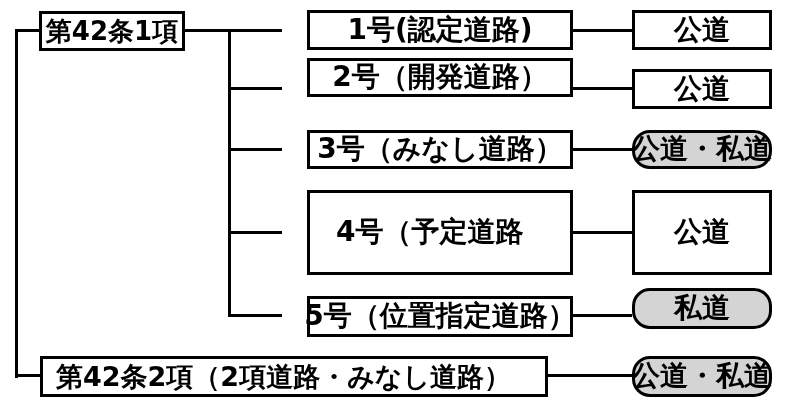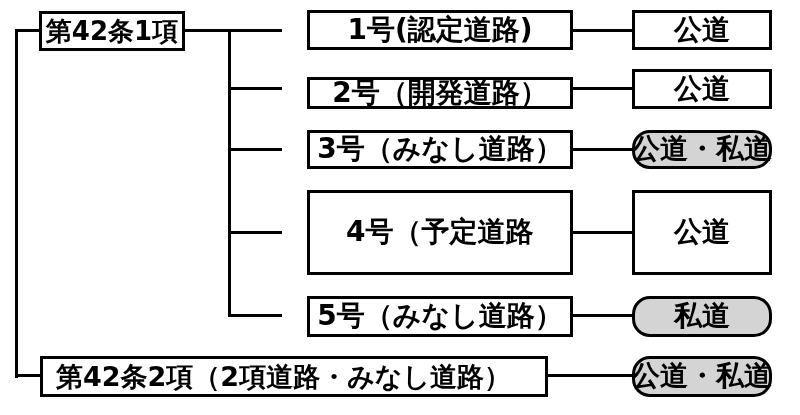"2号（開発道路）" div.box { height: 32px -> 39px; top: 77px -> 58px }
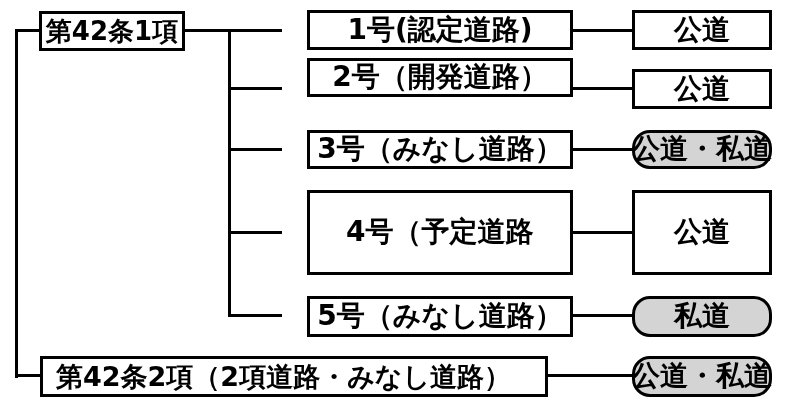"4号（予定道路" .two-line .l1 { padding-left: 36px -> 26px }
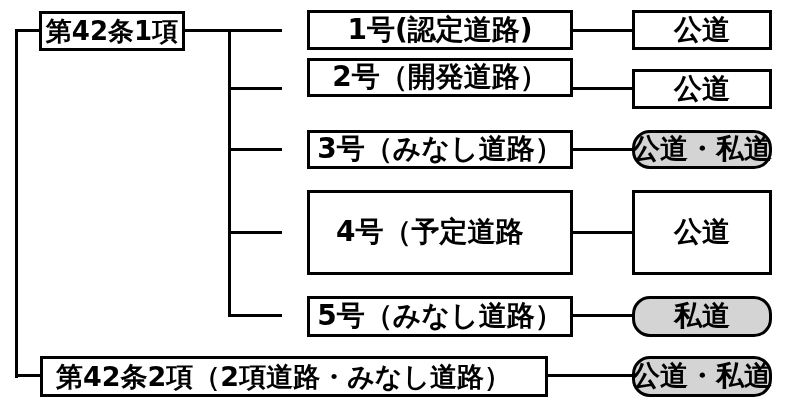"5号（みなし道路）" span { text: みなし -> 位置指定 }
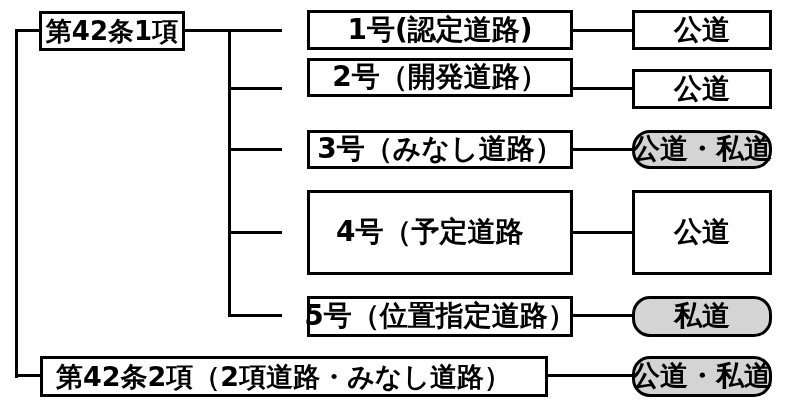"私道" div.box { top: 296px -> 288px }
